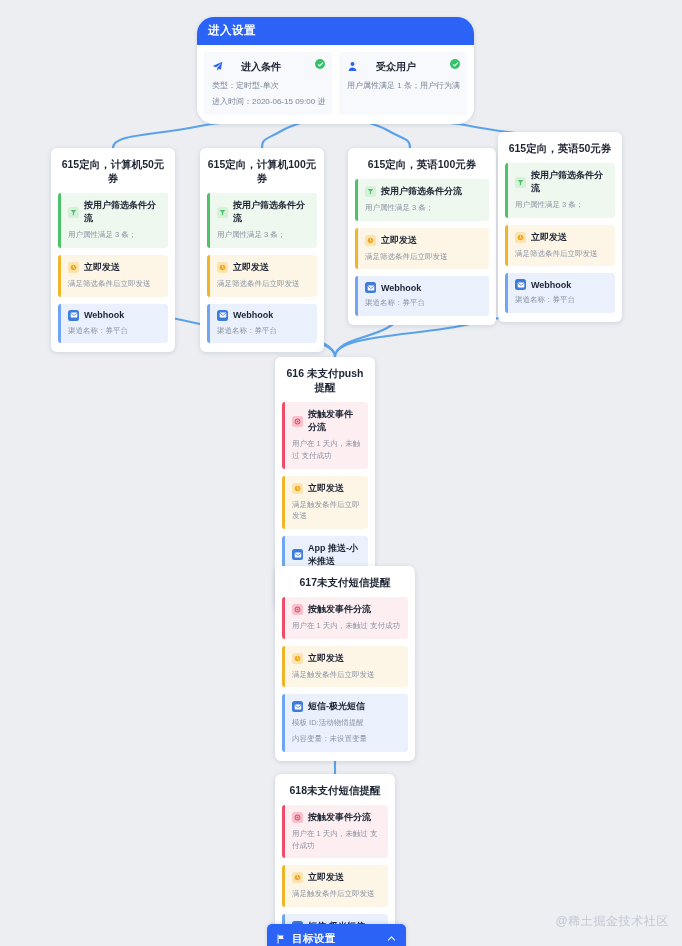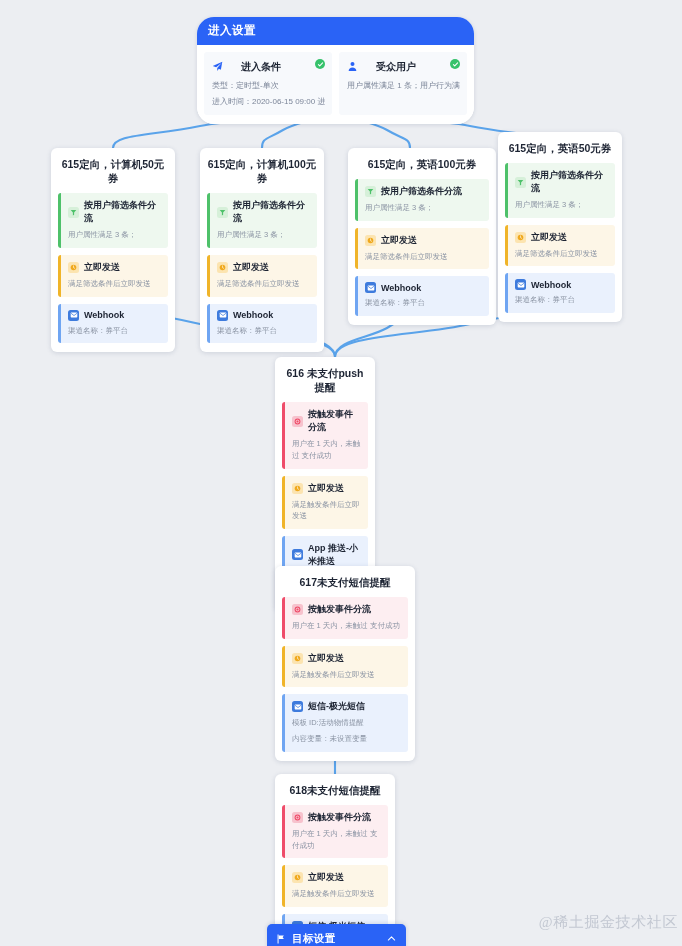"@稀土掘金技术社区" .watermark { font-family: Liberation Serif, serif -> Liberation Sans, sans-serif; font-size: 15px -> 12px; right: 4px -> 13px }
